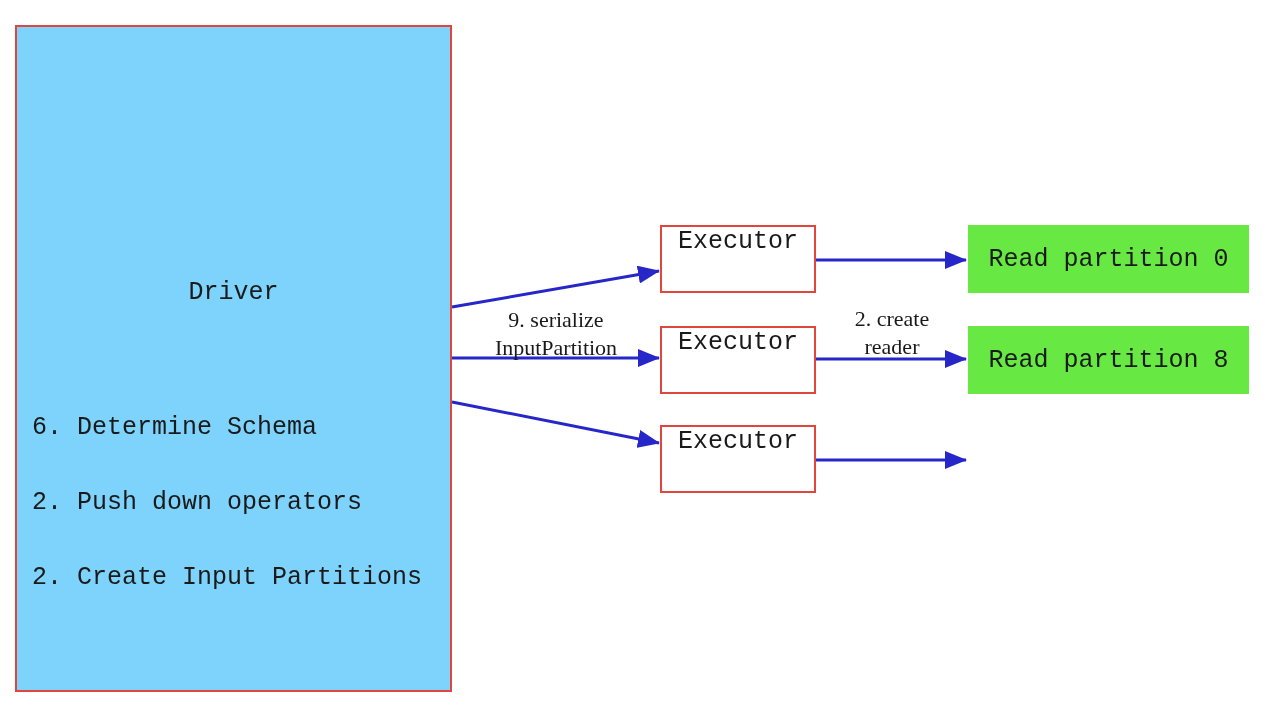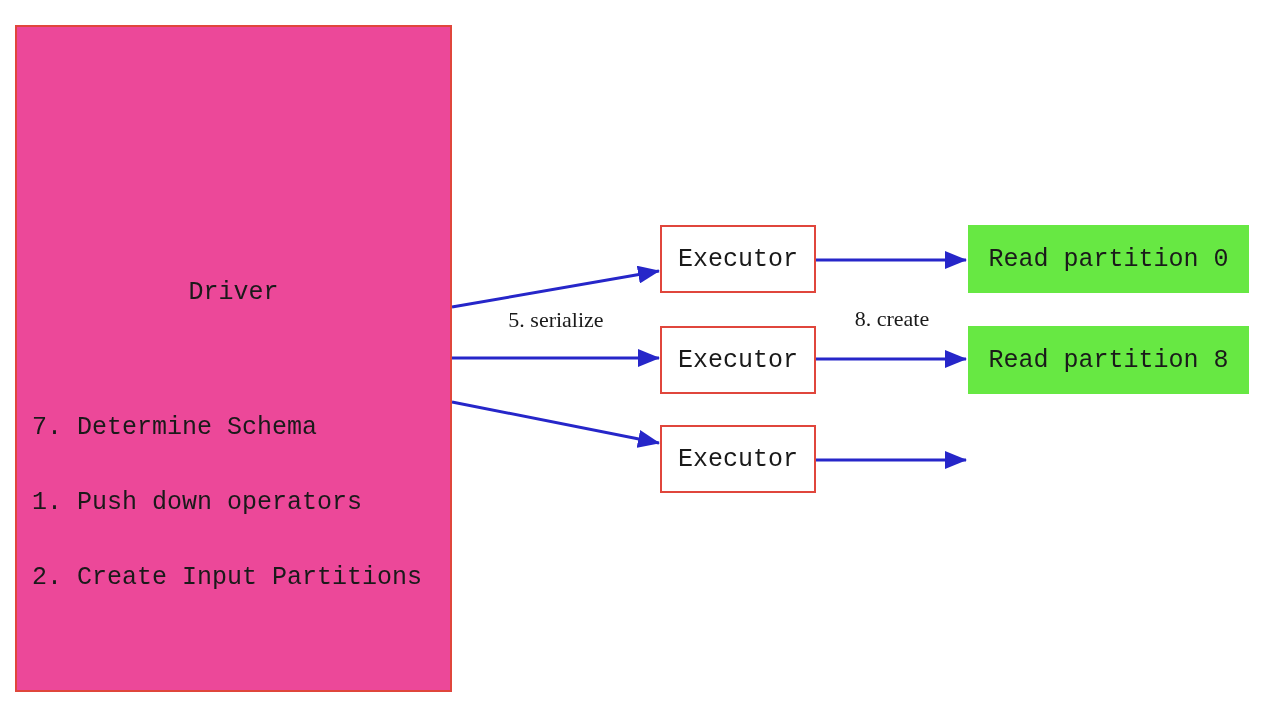"Executor" .executor-box { align-items: center -> none }
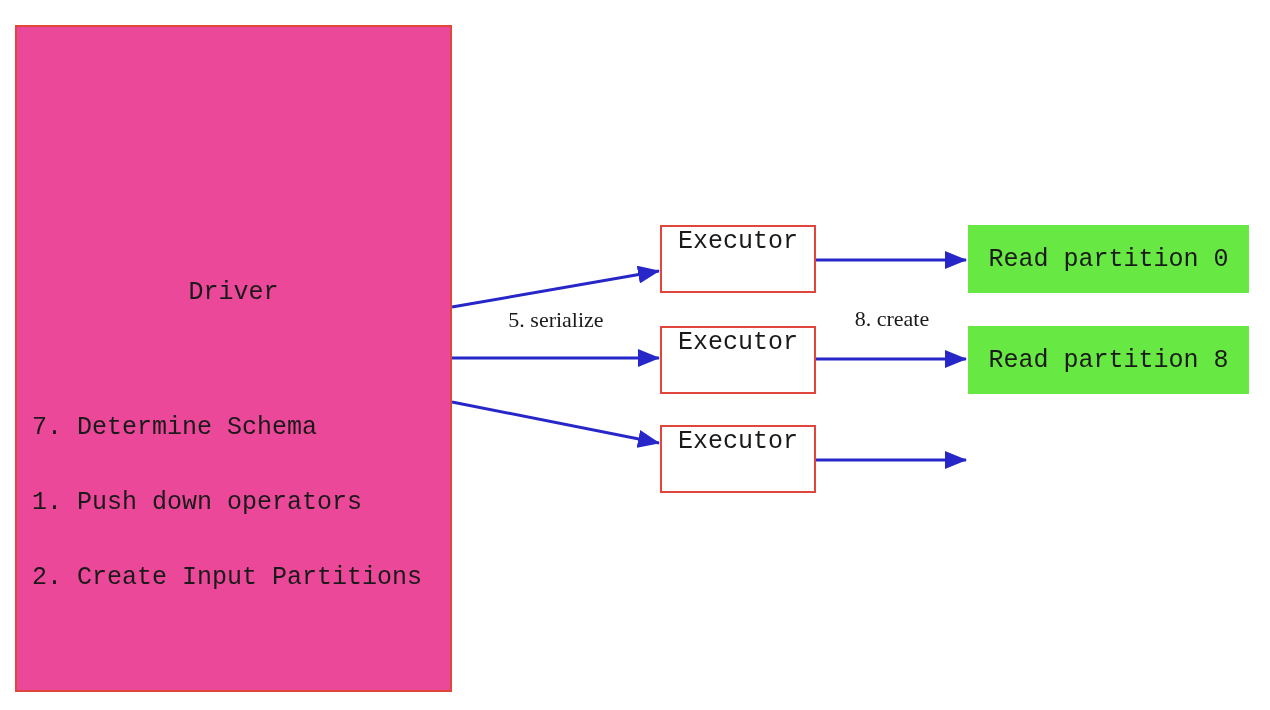"Driver" .driver-box { background: #ec4899 -> #7dd3fc }
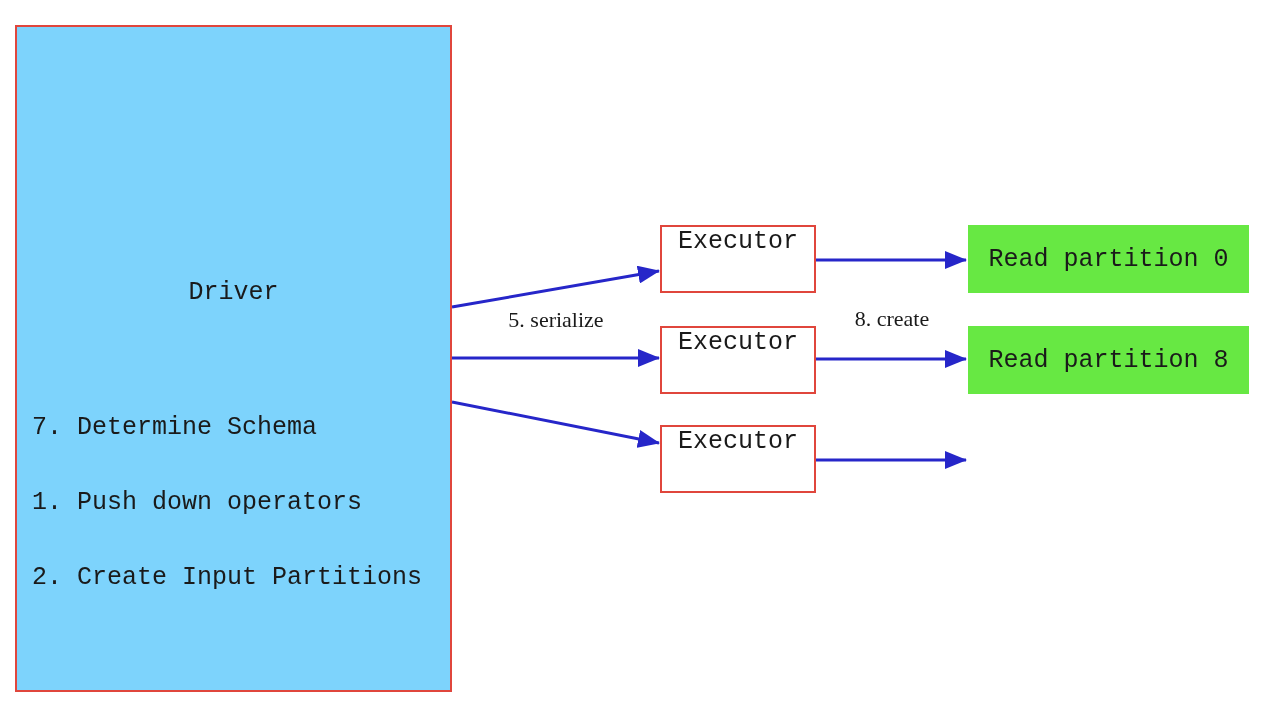"5. serialize" div { text: 5 -> 9 }
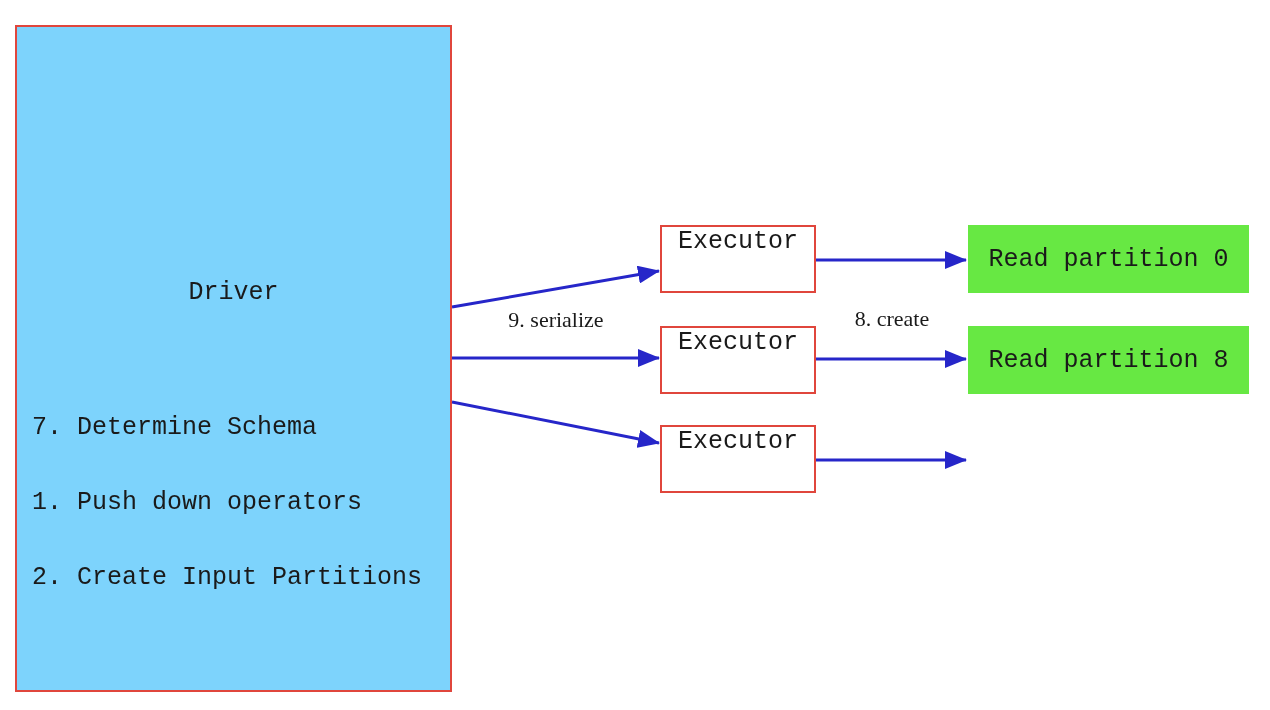"8. create" div { text: 8 -> 2 }
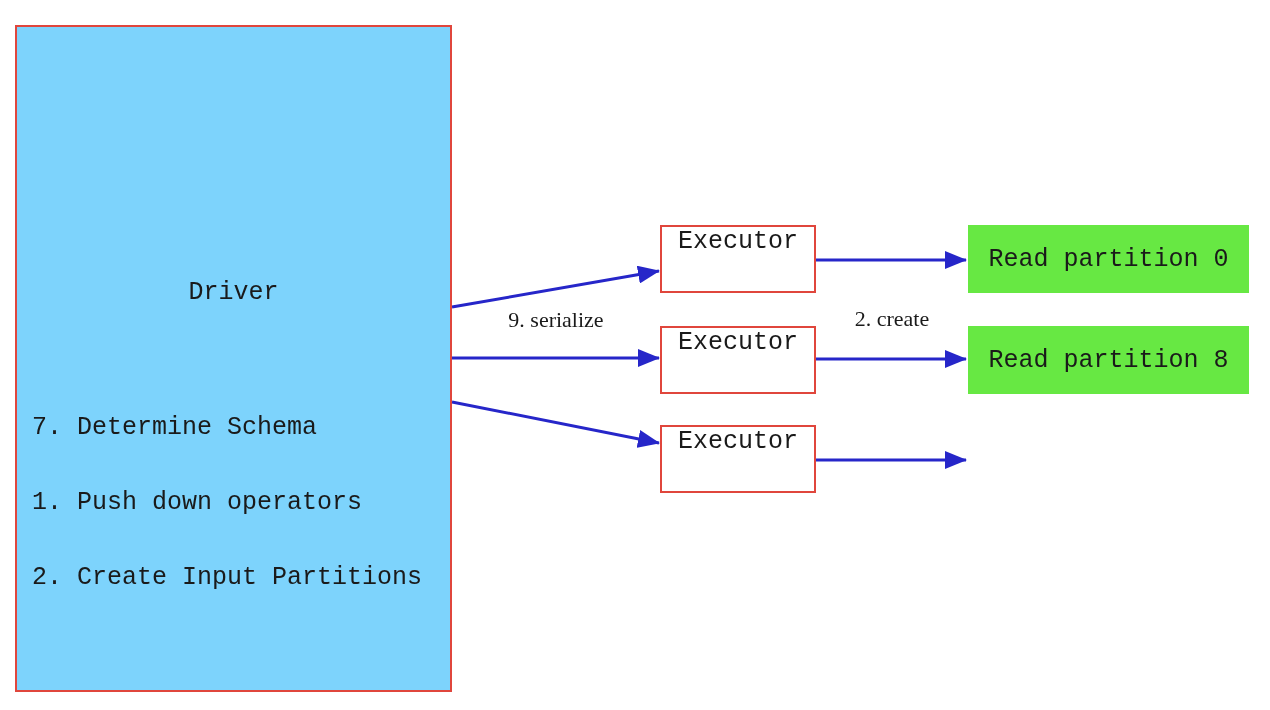"InputPartition" div { html: none -> <div>InputPartition</div> }
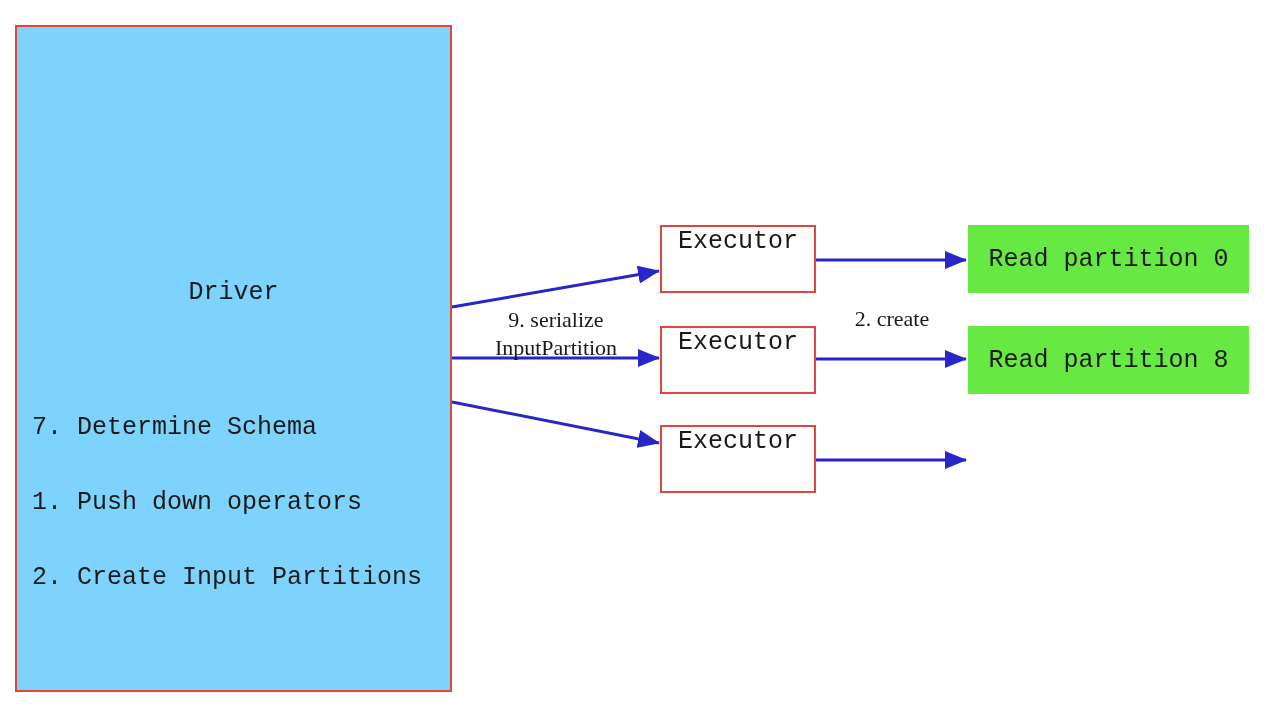"reader" div { html: none -> <div>reader</div> }
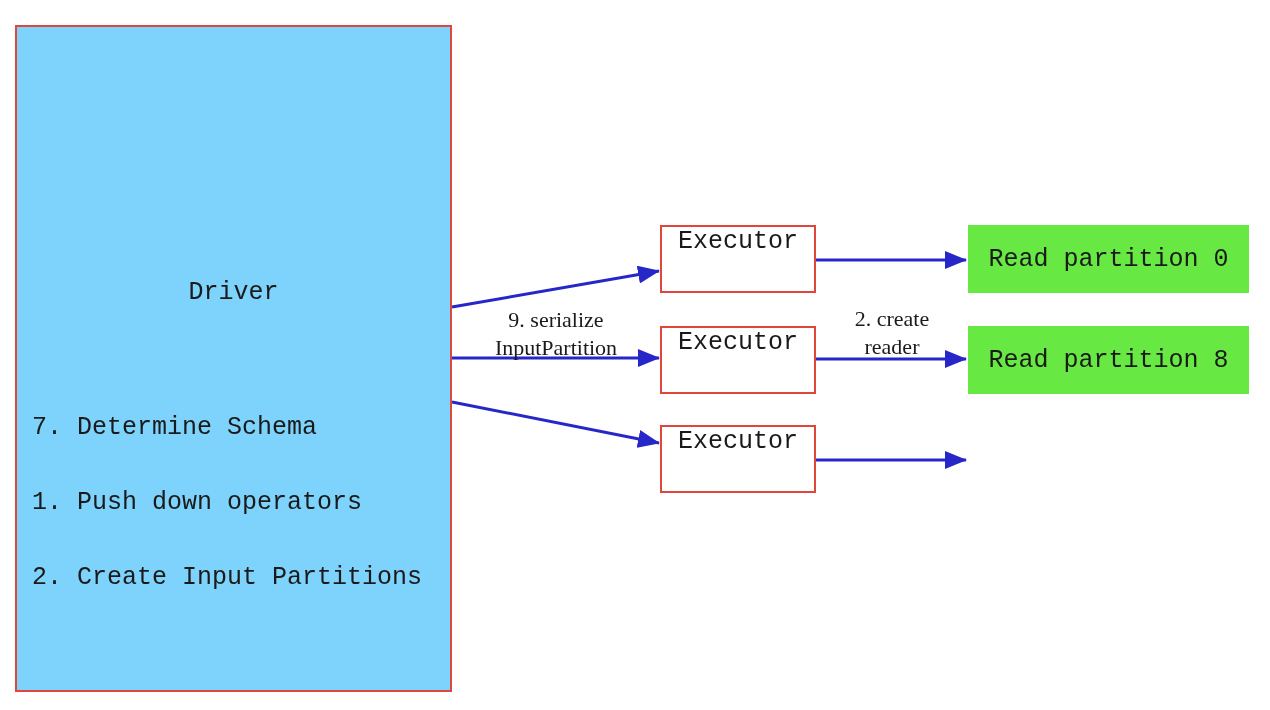"7. Determine Schema" div { text: 7 -> 6 }
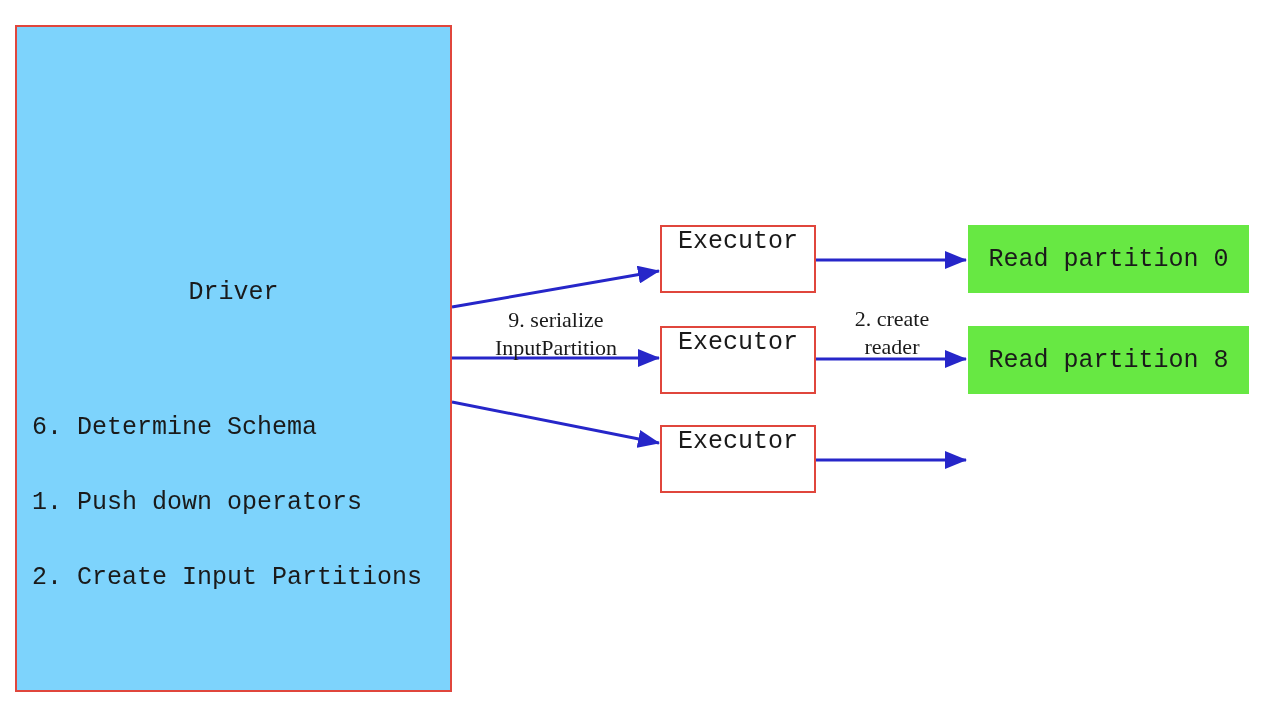"1. Push down operators" div { text: 1 -> 2 }
